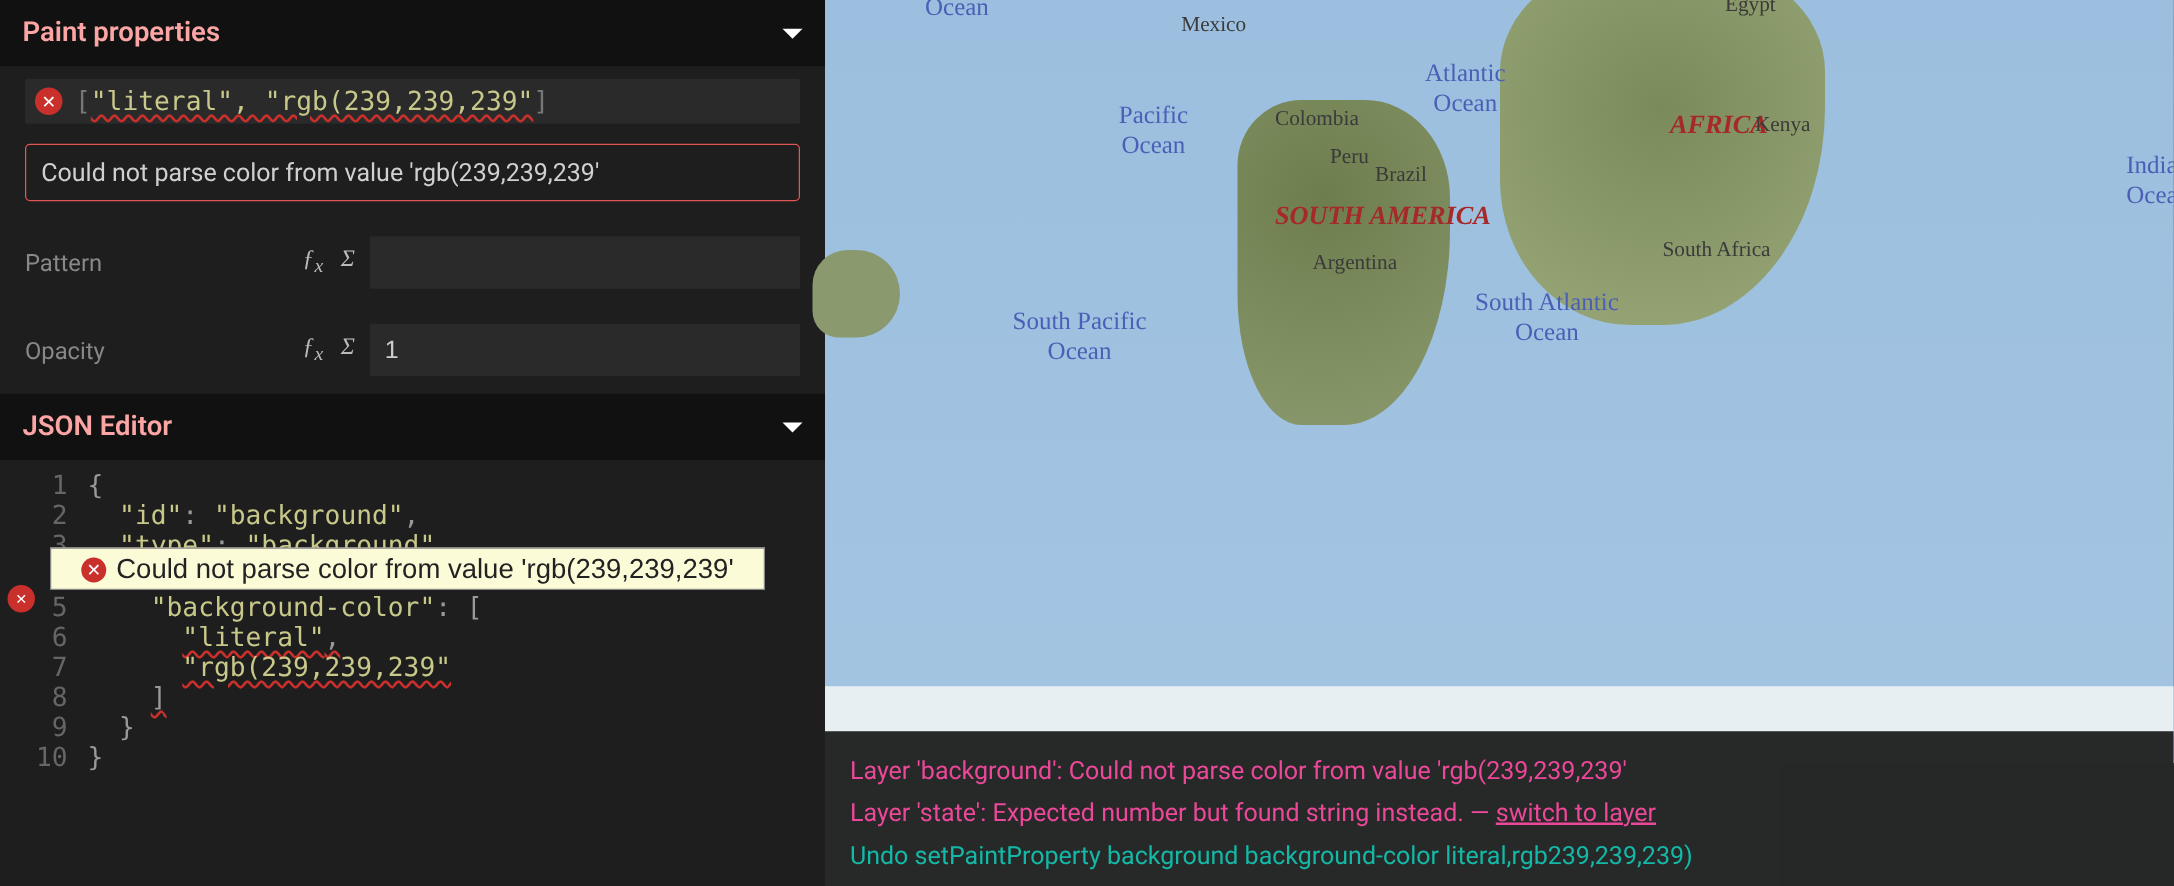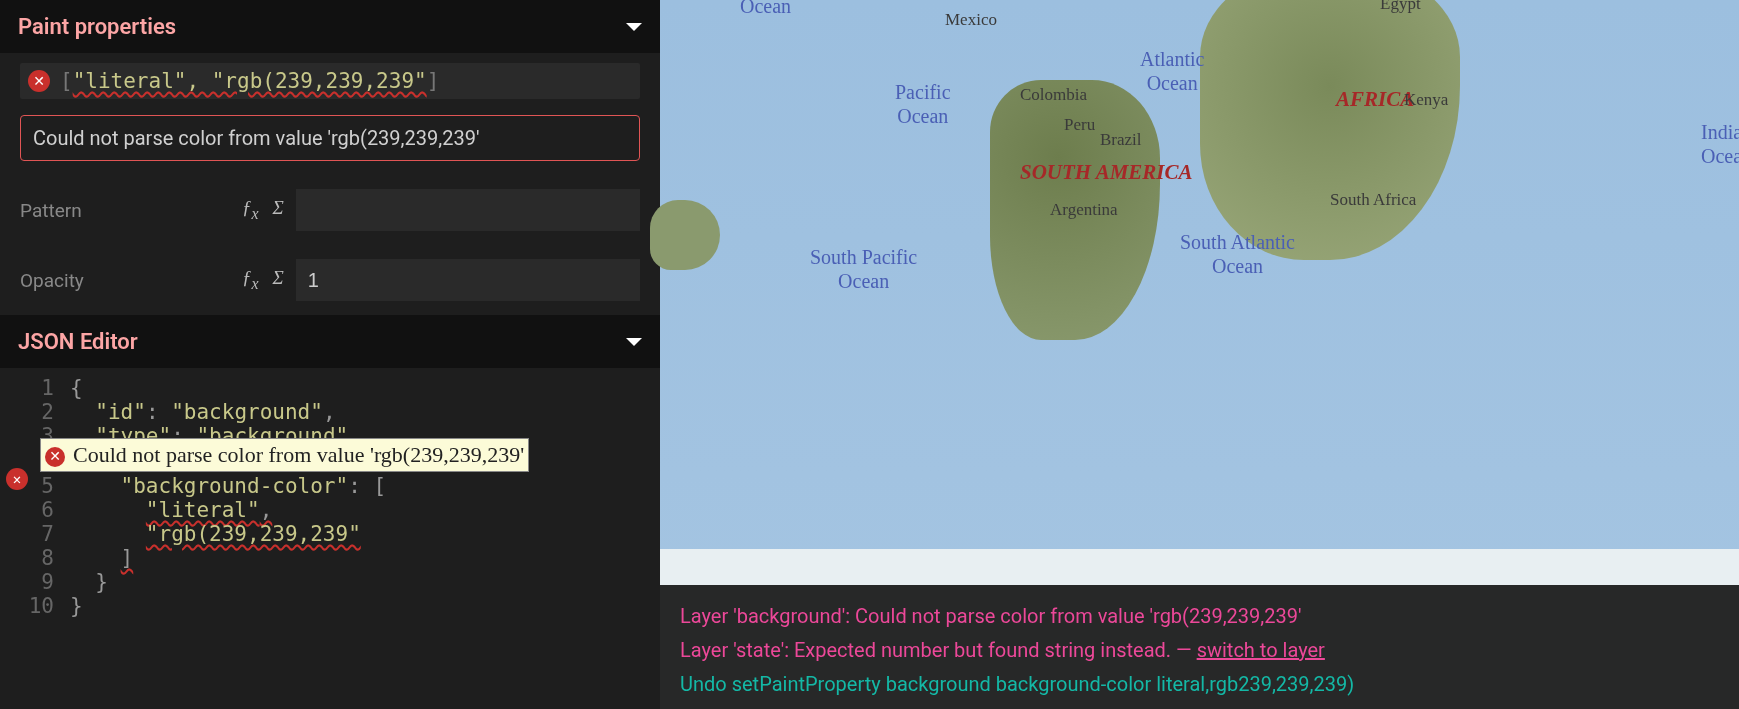"✕ Could not parse color" .tooltip { font-family: Liberation Serif, serif -> Liberation Sans, sans-serif; padding: 3px 4px -> 3px 24px }
